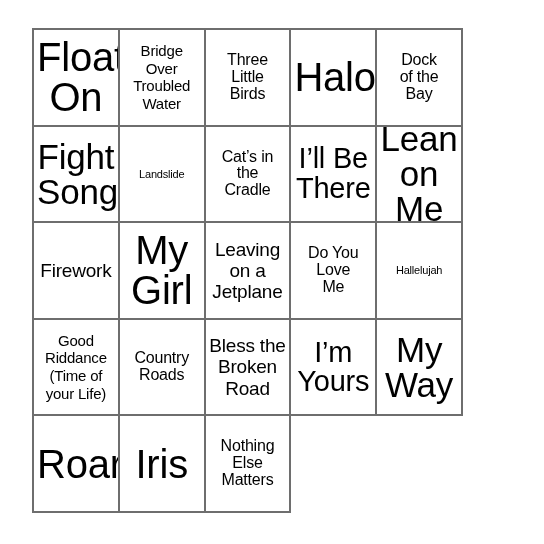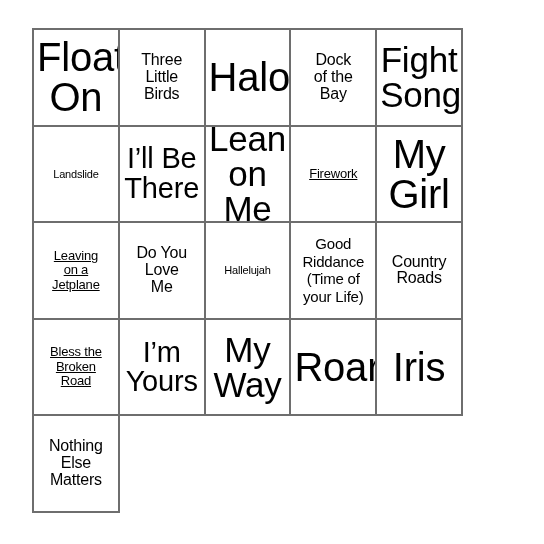"Bridge" div.bingo-cell { html: none -> <div> <span>Bridge Over Troubled Water</span> </div> }
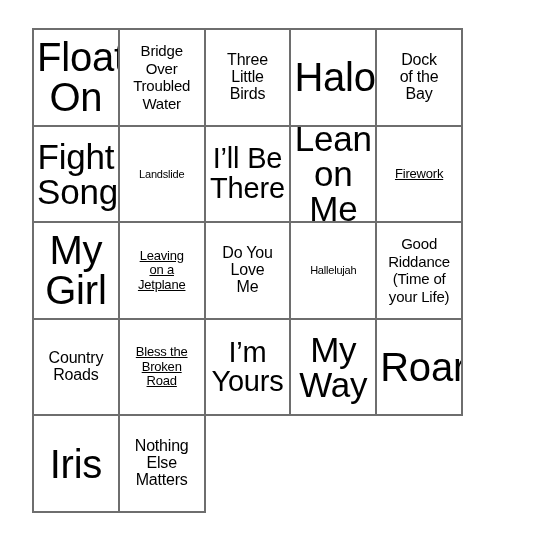"Cat’s in" div.bingo-cell { html: none -> <div> <span>Cat’s in the Cradle</span> </div> }
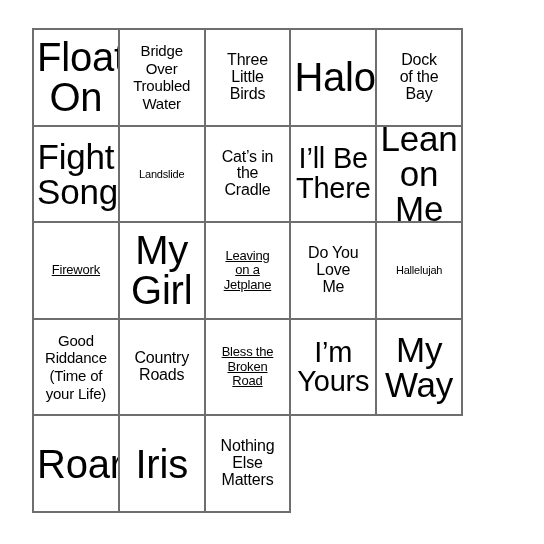"Leaving" .sz-sm .cell-text { font-size: 13px -> 19px; text-decoration: underline -> none }
